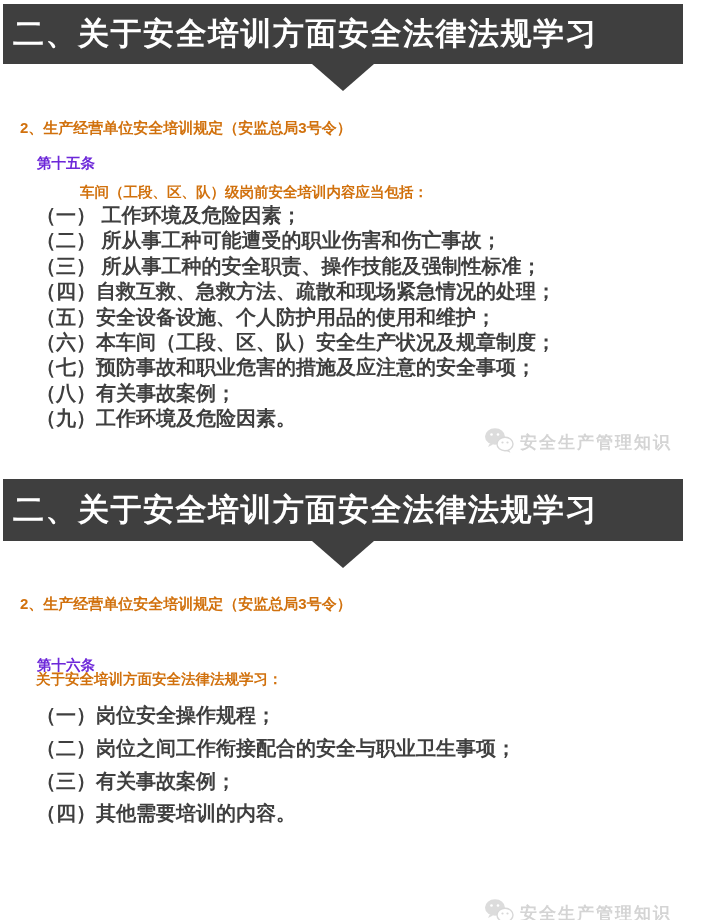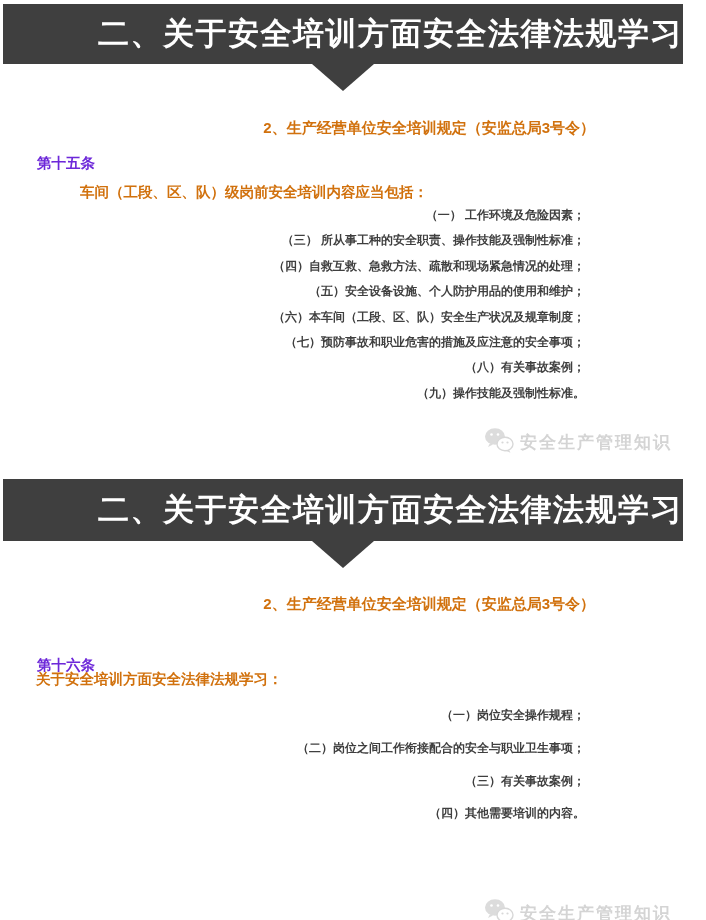"二、关于安全培训方面安全法律法规学习" .slide { text-align: right -> none }
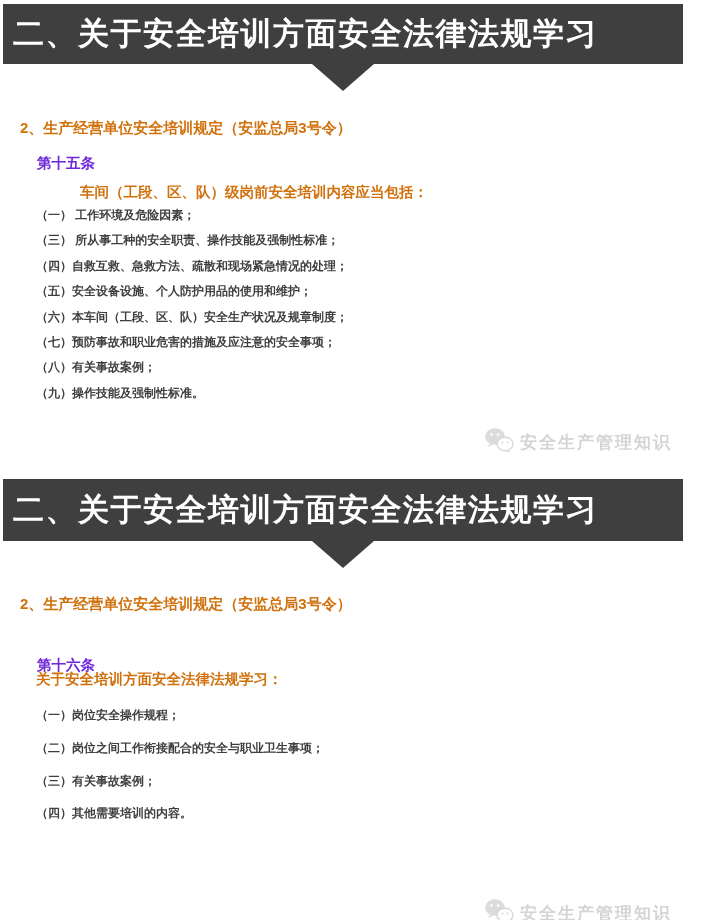"（一） 工作环境及危险因素；" .items { font-size: 12px -> 20px }
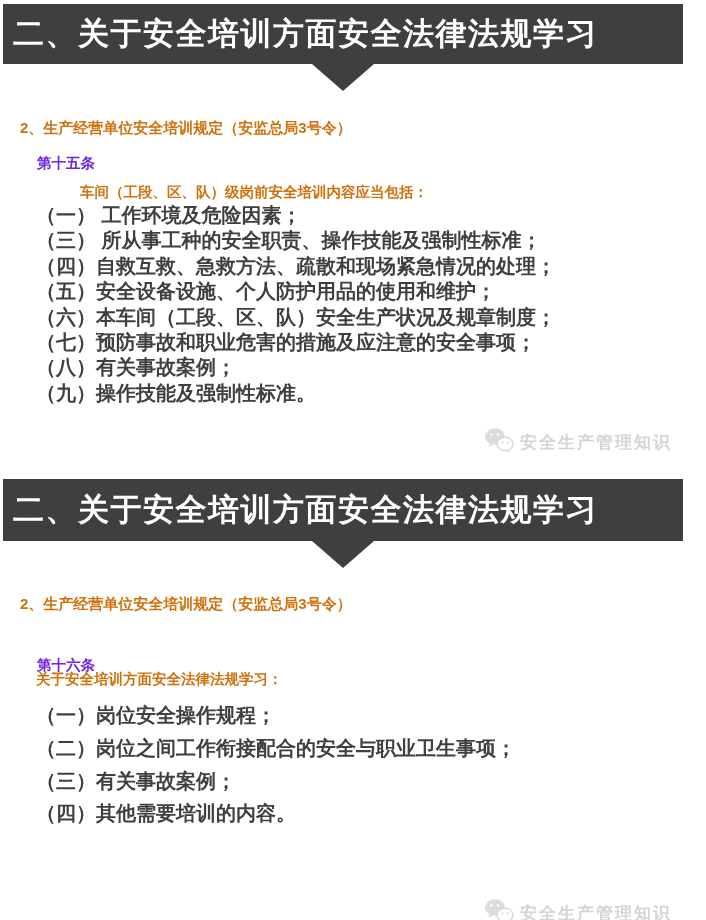"（二） 所从事工种可能遭受的职业伤害和伤亡事故；" li { html: none -> <li>（二） 所从事工种可能遭受的职业伤害和伤亡事故；</li> }
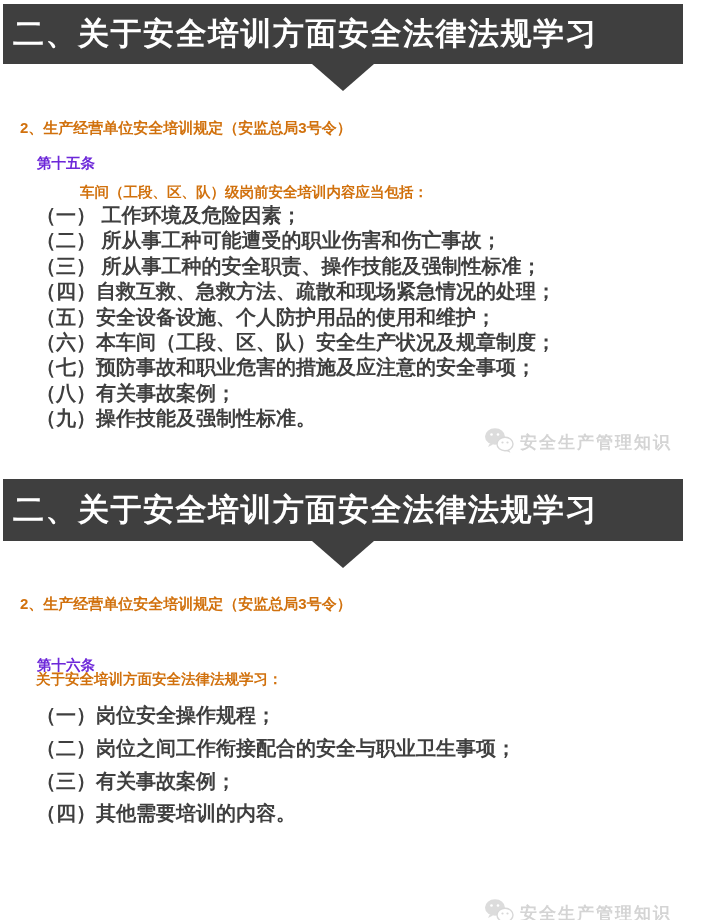"（九）操作技能及强制性标准。" li { text: 操作技能及强制性标准 -> 工作环境及危险因素 }
